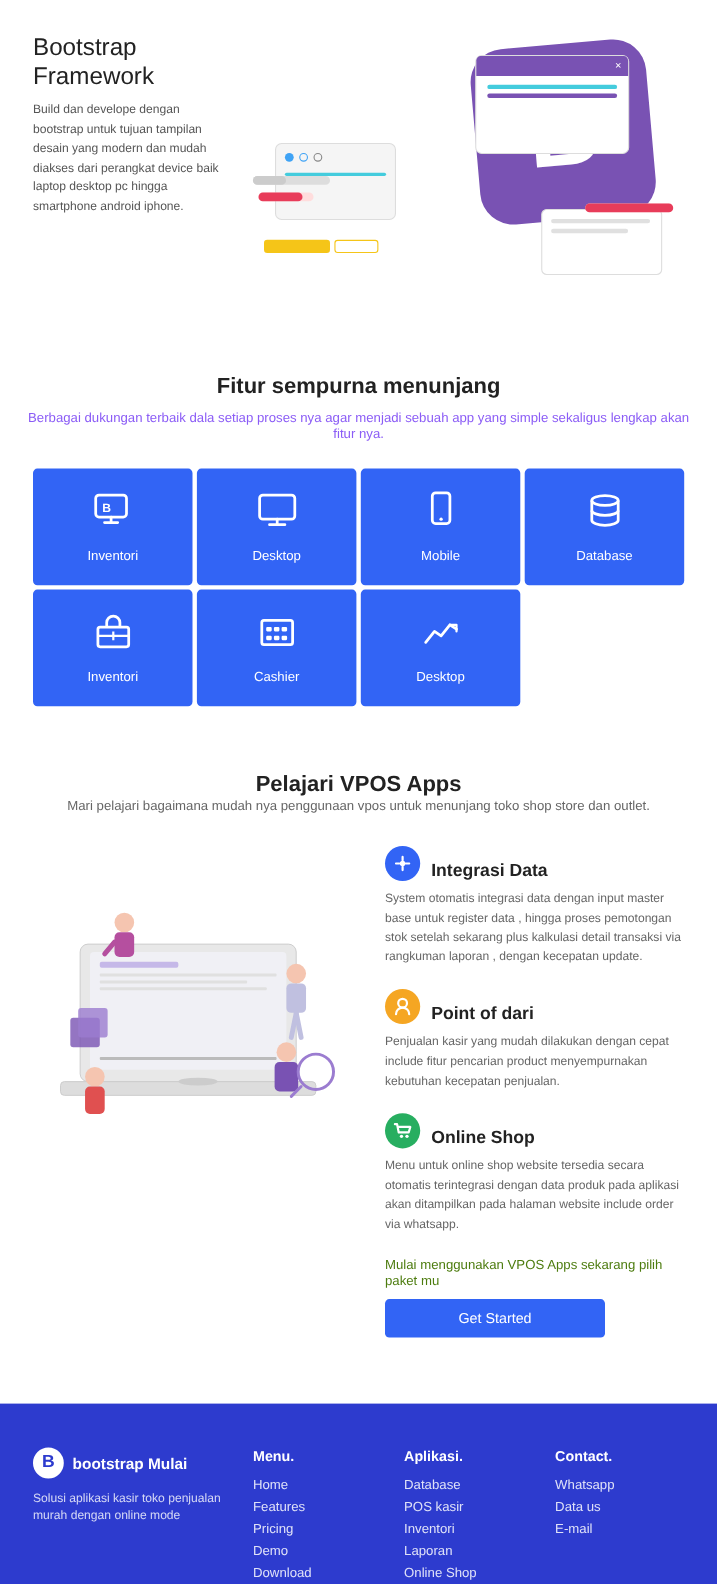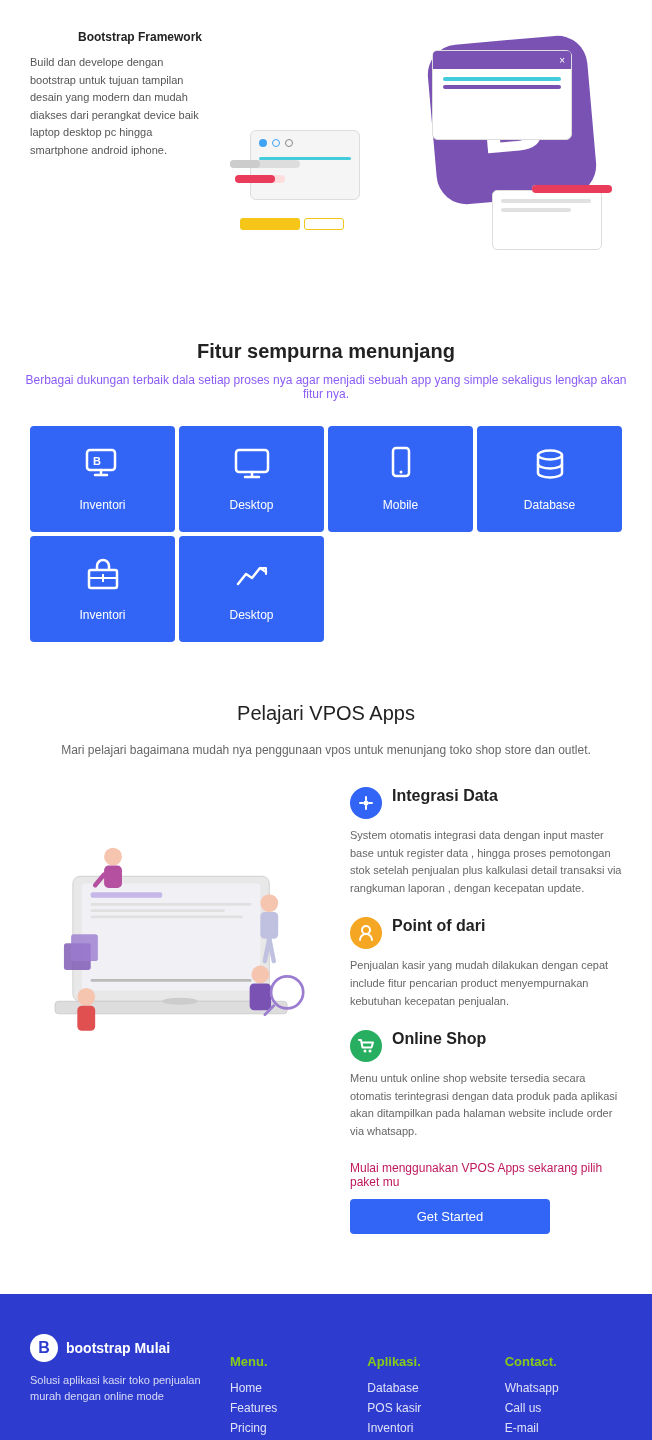"Bootstrap Framework" .hero-text h1 { font-size: 12px -> 22px; font-weight: bold -> normal; margin-left: 48px -> none }
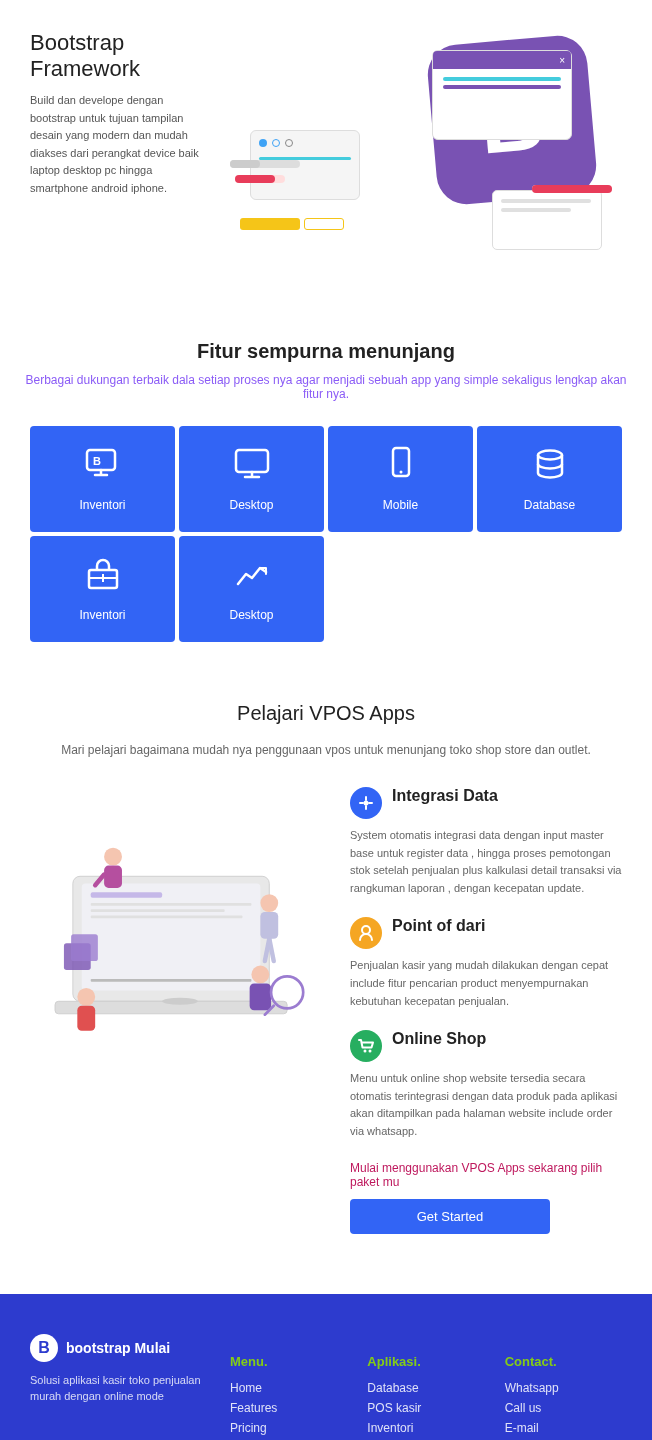"Cashier" div.feature-card { html: none -> <div> <div> <svg> <rect></rect> <rect></rect> <rect></rect> <rect></rect> <rect></rect> <rect></rect> <rect></rect> </svg> </div> <span>Cashier</span> </div> }
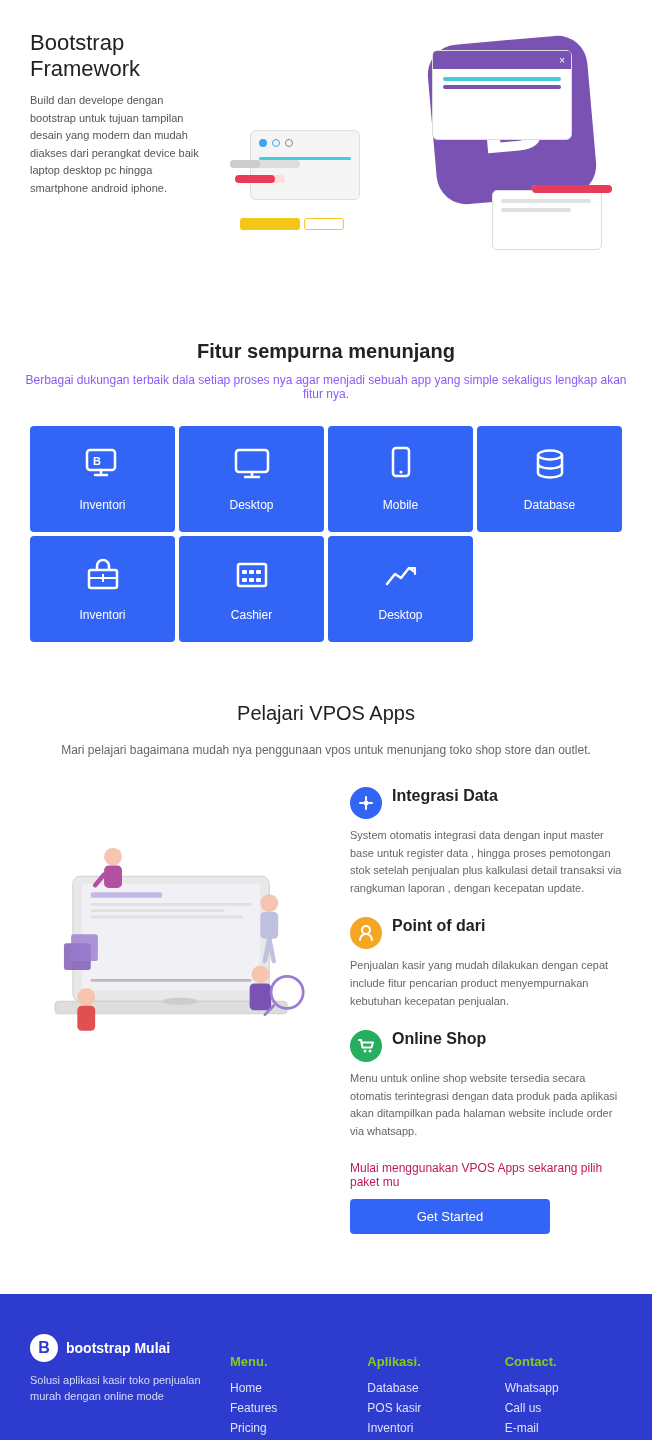"Pelajari VPOS Apps" .learn-section h2 { font-weight: normal -> bold; margin-bottom: 18px -> 0 }
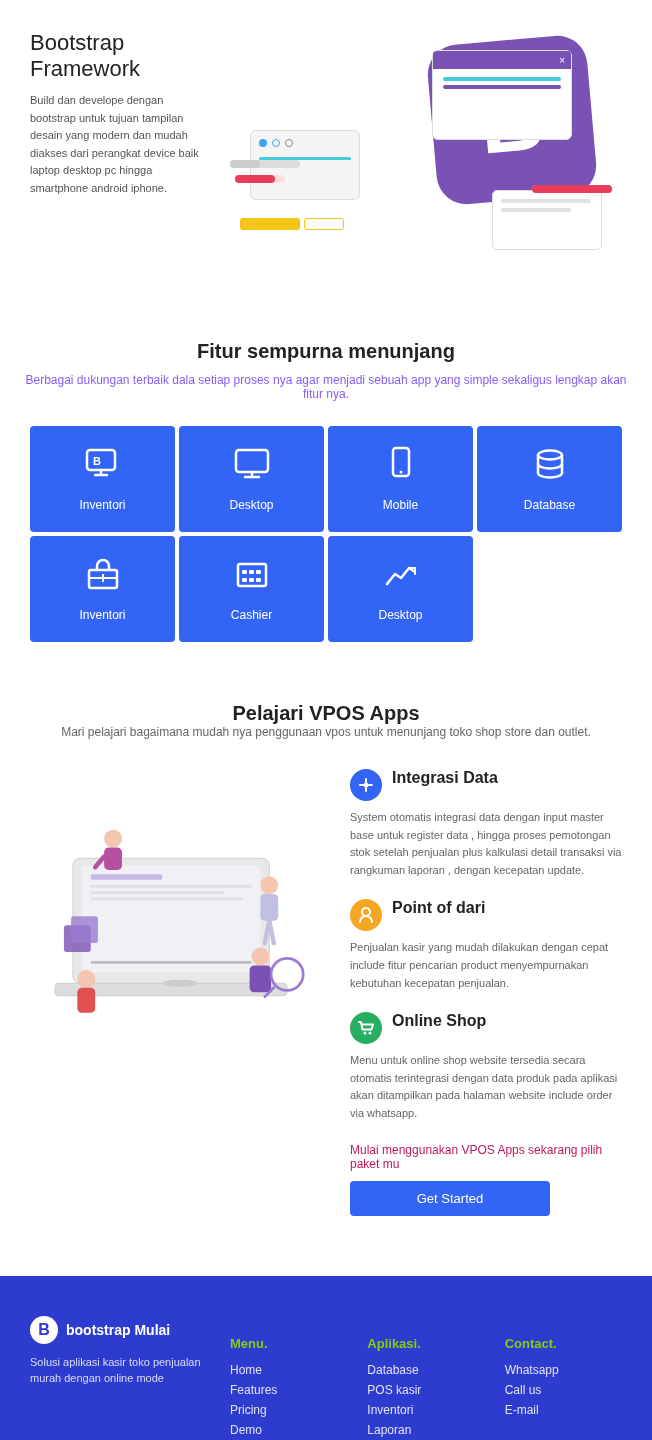"Integrasi Data" .feature-item-header { align-items: flex-start -> flex-end }
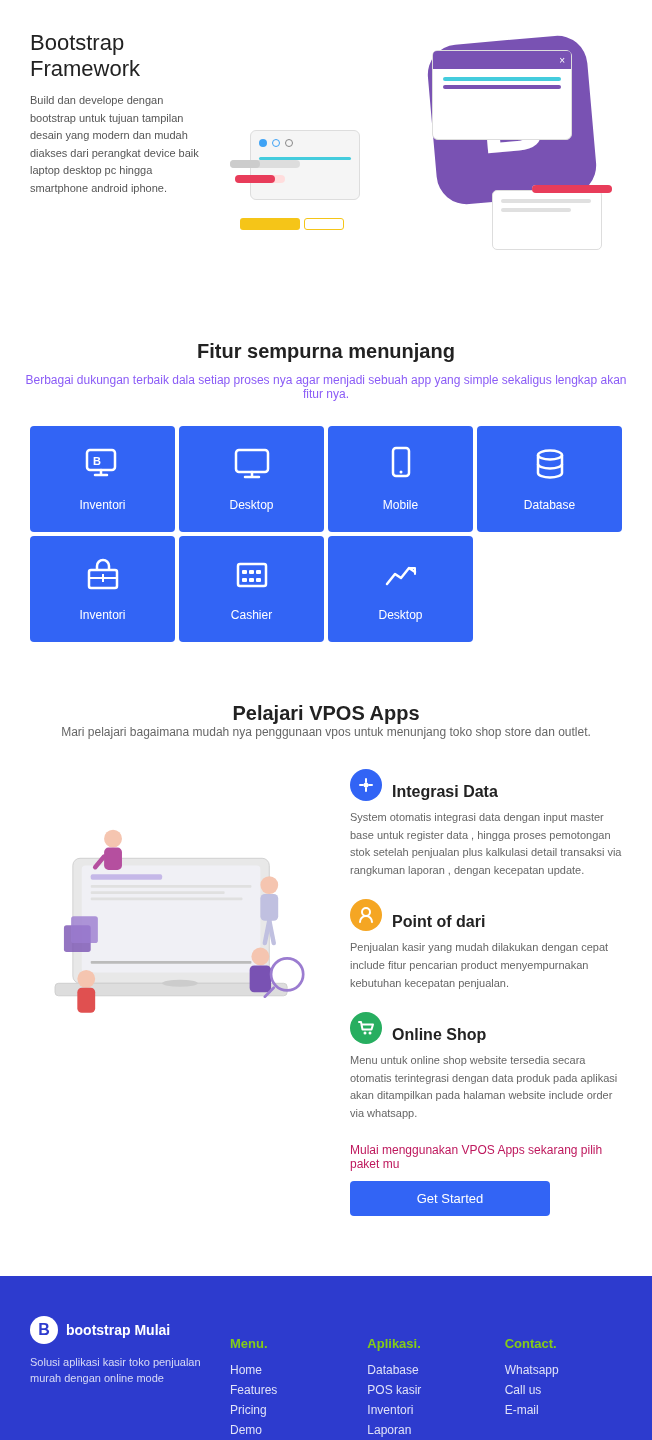"System otomatis integrasi data dengan" p.feature-item-desc { text: penjualan -> sekarang }
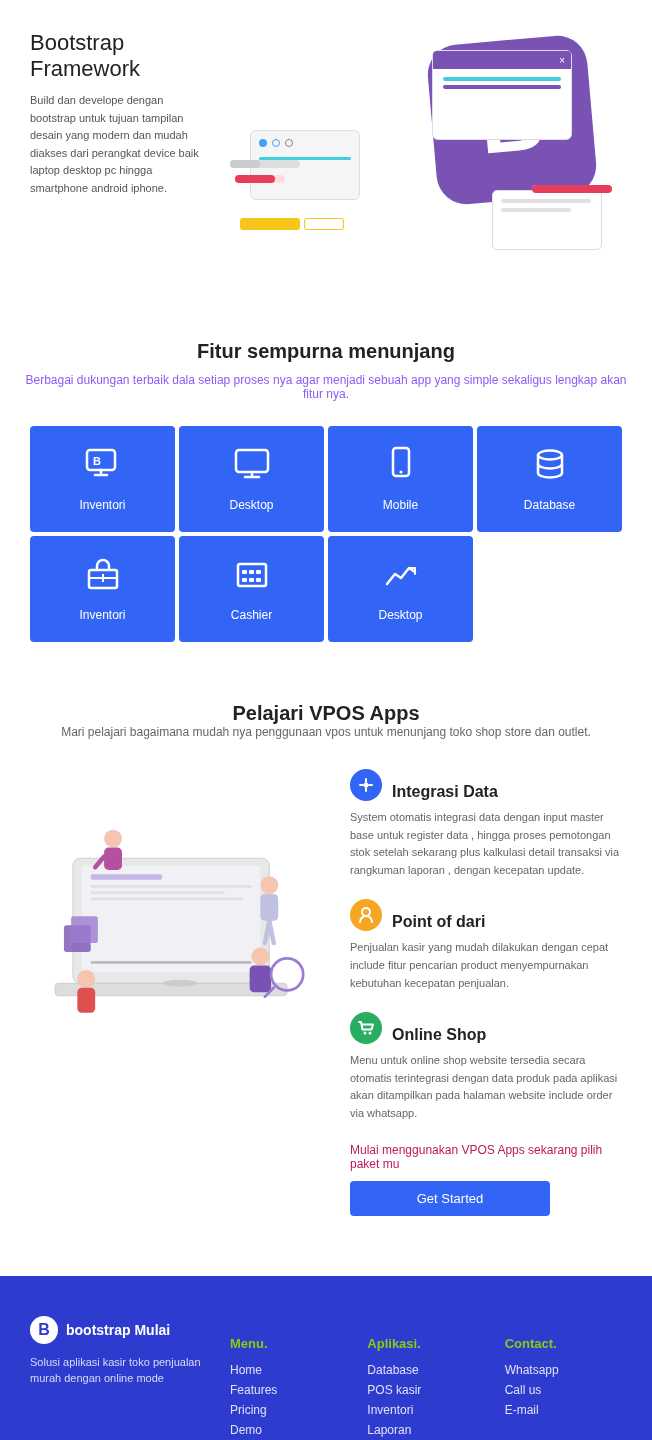"Mulai menggunakan VPOS Apps sekarang" .cta-text { color: #be185d -> #4d7c0f }
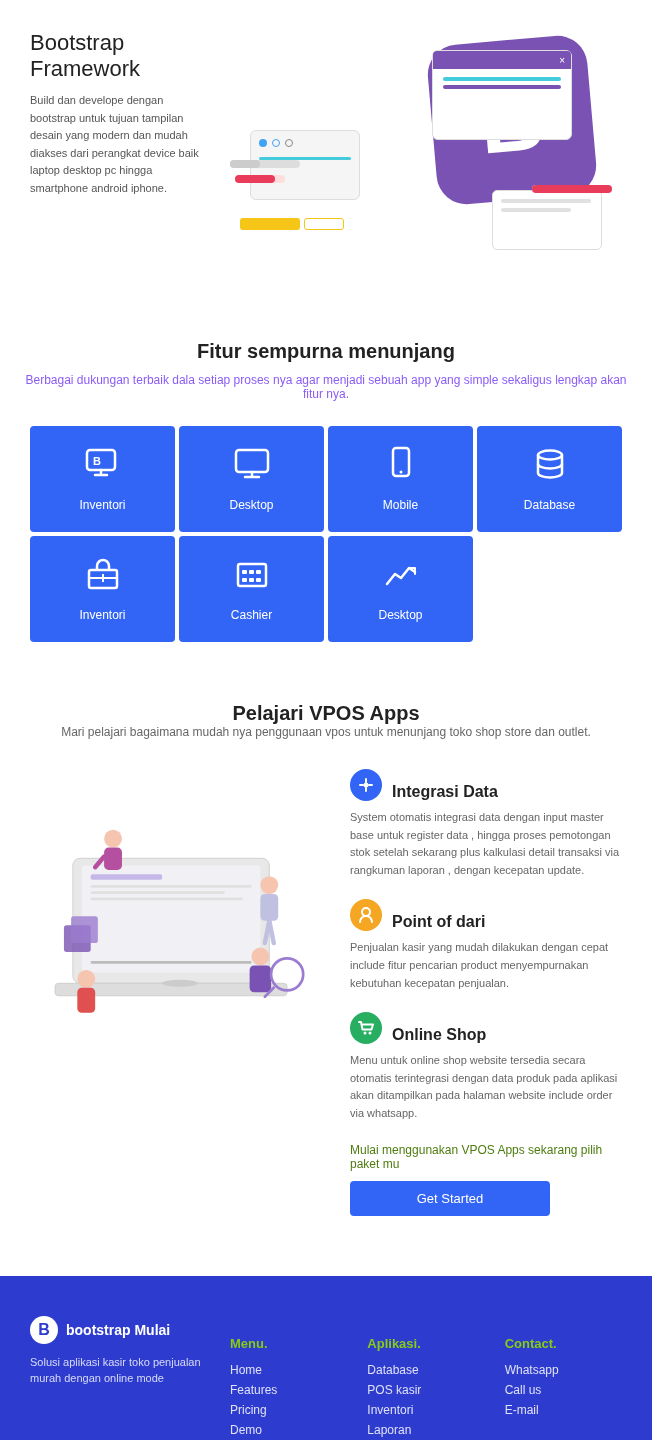"Menu." .footer-col h4 { color: #84cc16 -> #ffffff; margin-top: 20px -> none }
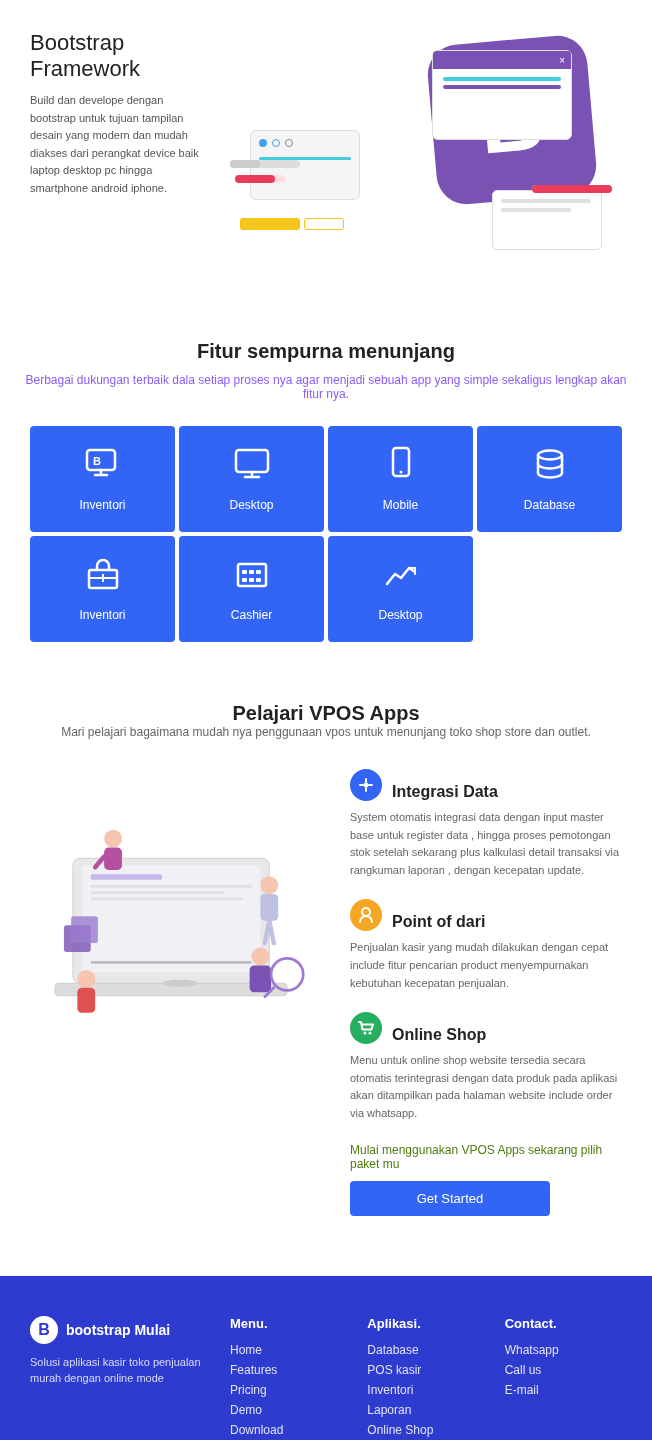"Call us" a { text: Call -> Data }
